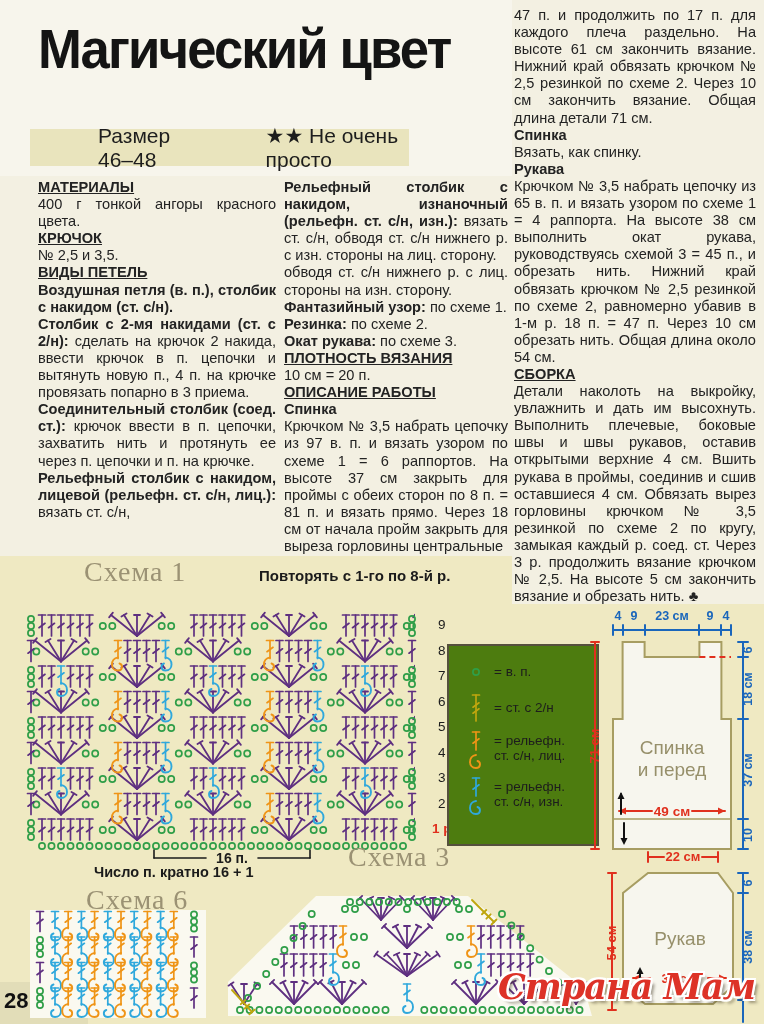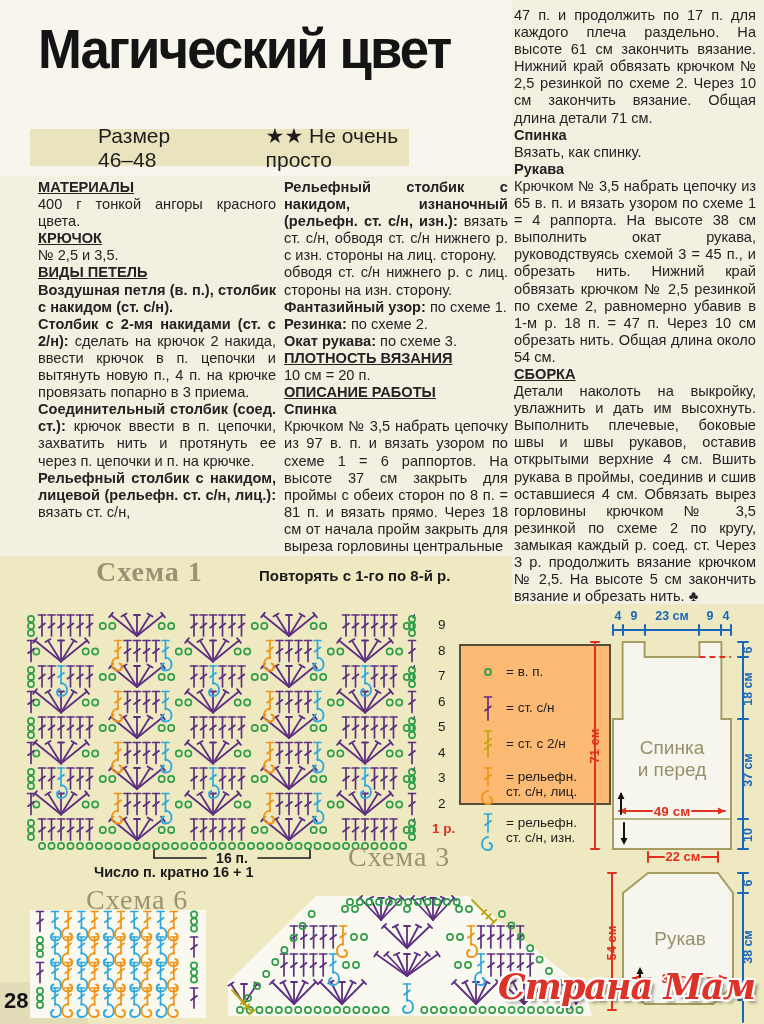"Схема 1" #s1-title { font-weight: bold -> none; left: 96px -> 84px }
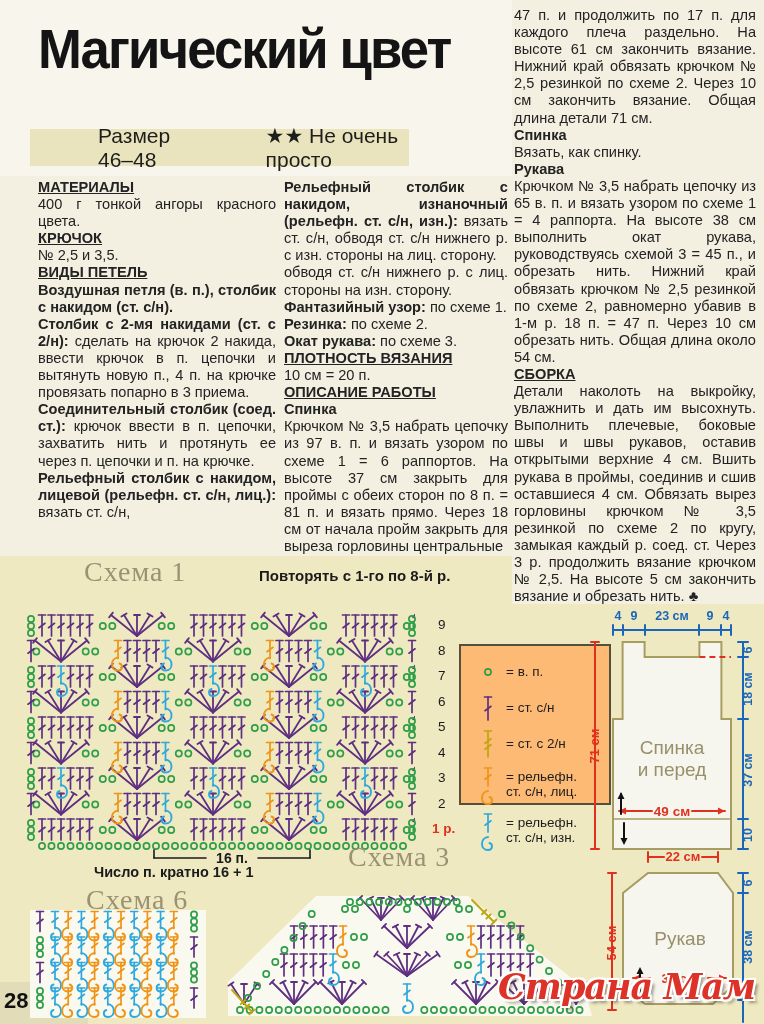"= в. п." .legend { background: #fdba74 -> #4d7c0f; height: 161px -> 202px; left: 459px -> 447px }
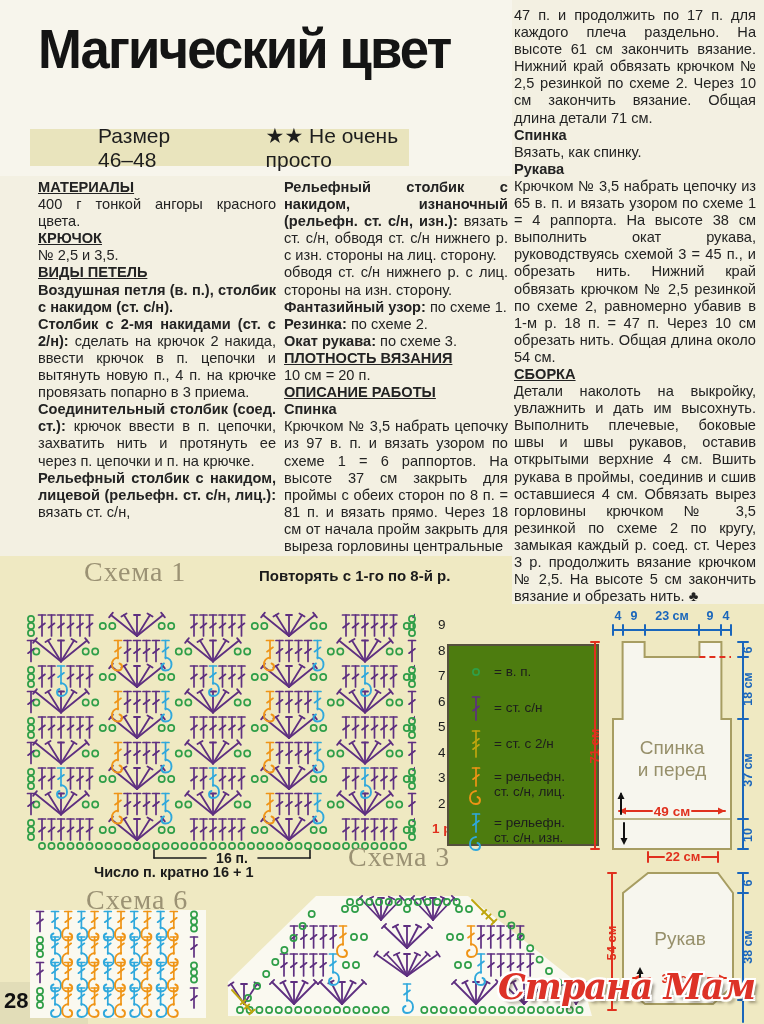"= ст. с/н" div.legend-item { html: <div> <svg> <line></line> <line></line> <line></line> </svg> <div>= ст. с/н</div> </div> -> none }
